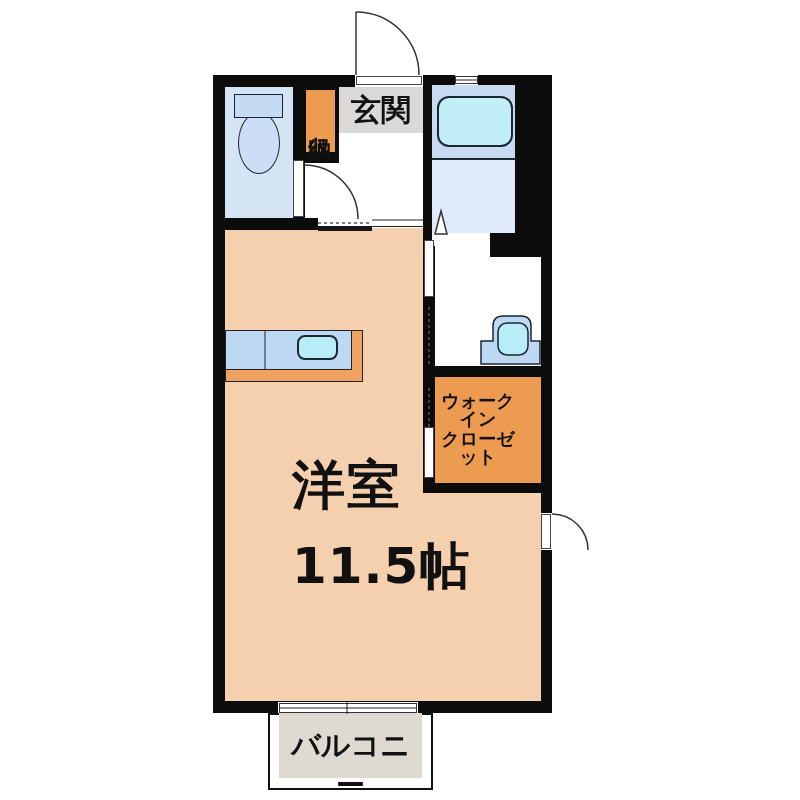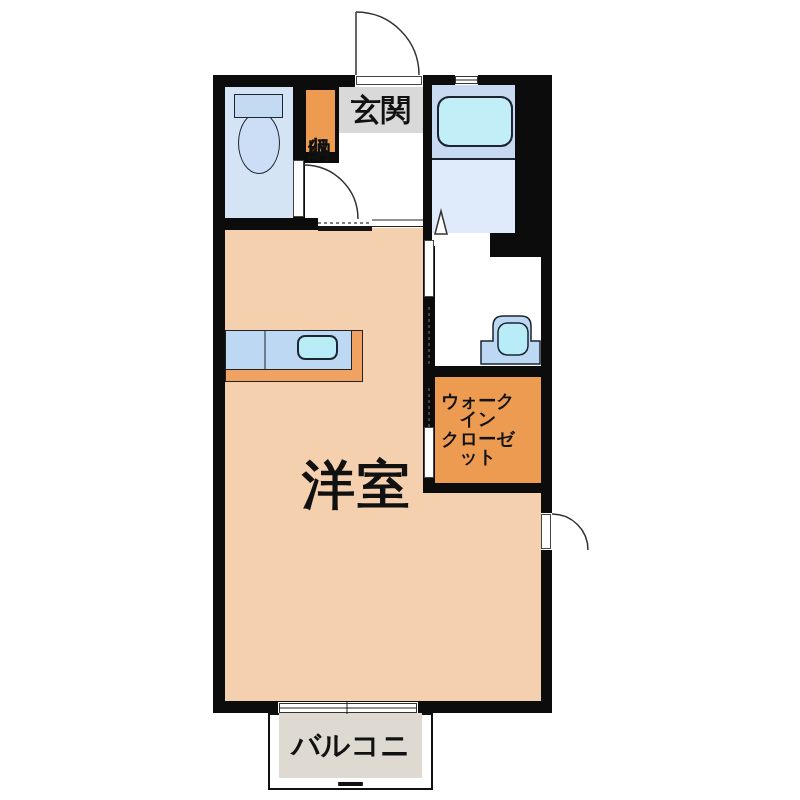"洋室" .main-lbl .l1 { margin-left: 10px -> none }
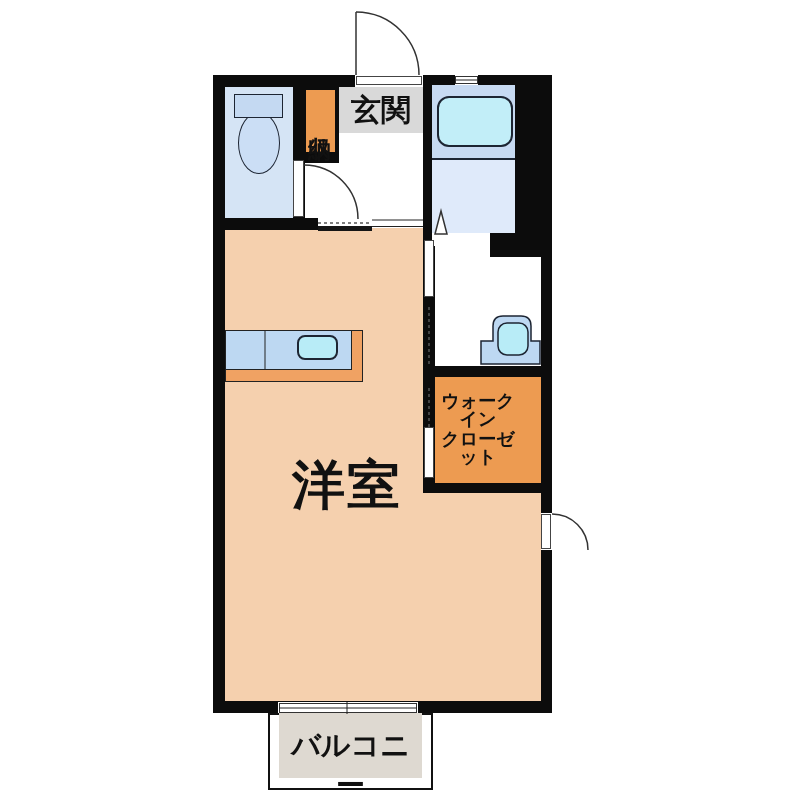"11.5帖" div.l2 { html: none -> <div>11.5帖</div> }
